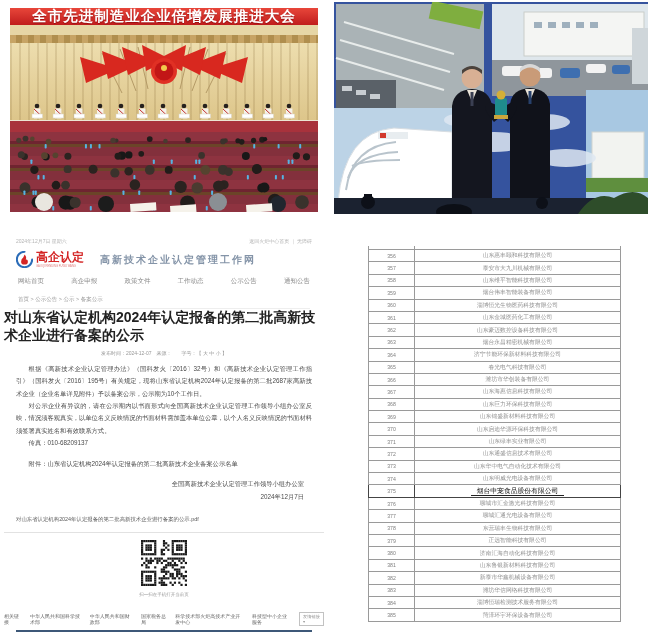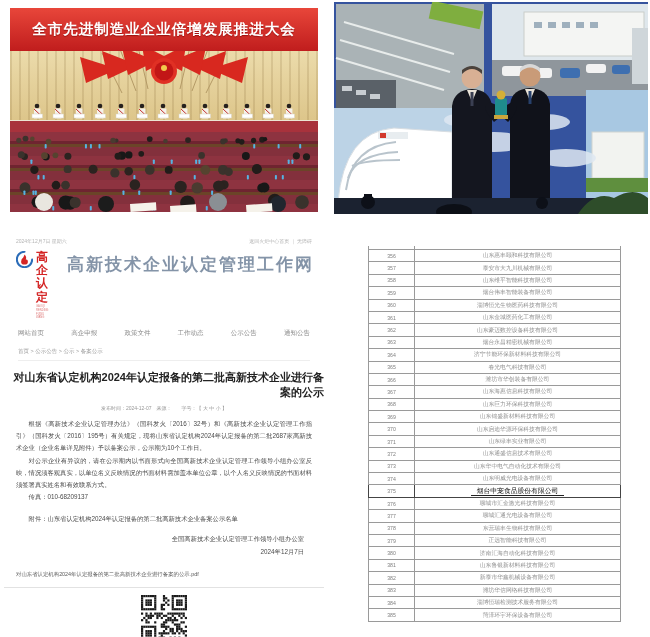"全市先进制造业企业倍增发展推进大会" .conf-banner { height: 43px -> 17px }
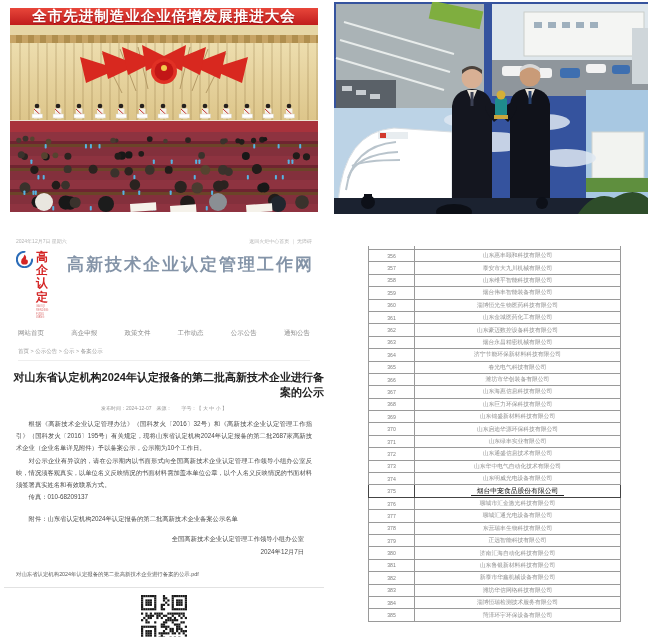"高新技术企业认定管理工作网" .site-title { font-size: 17px -> 10px }
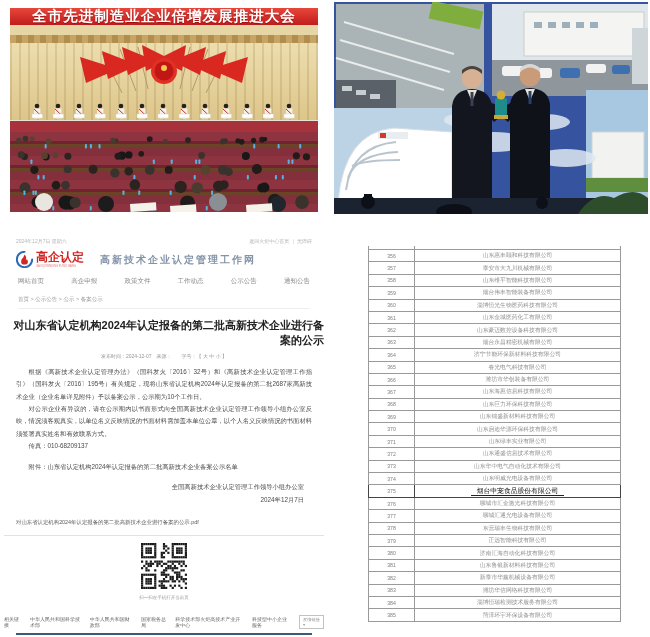"对山东省认定机构2024年认定报备的第二批高新技术企业进行备案的公示" .art-title { font-size: 11px -> 14px; margin-top: 9px -> none; text-align: right -> left }
